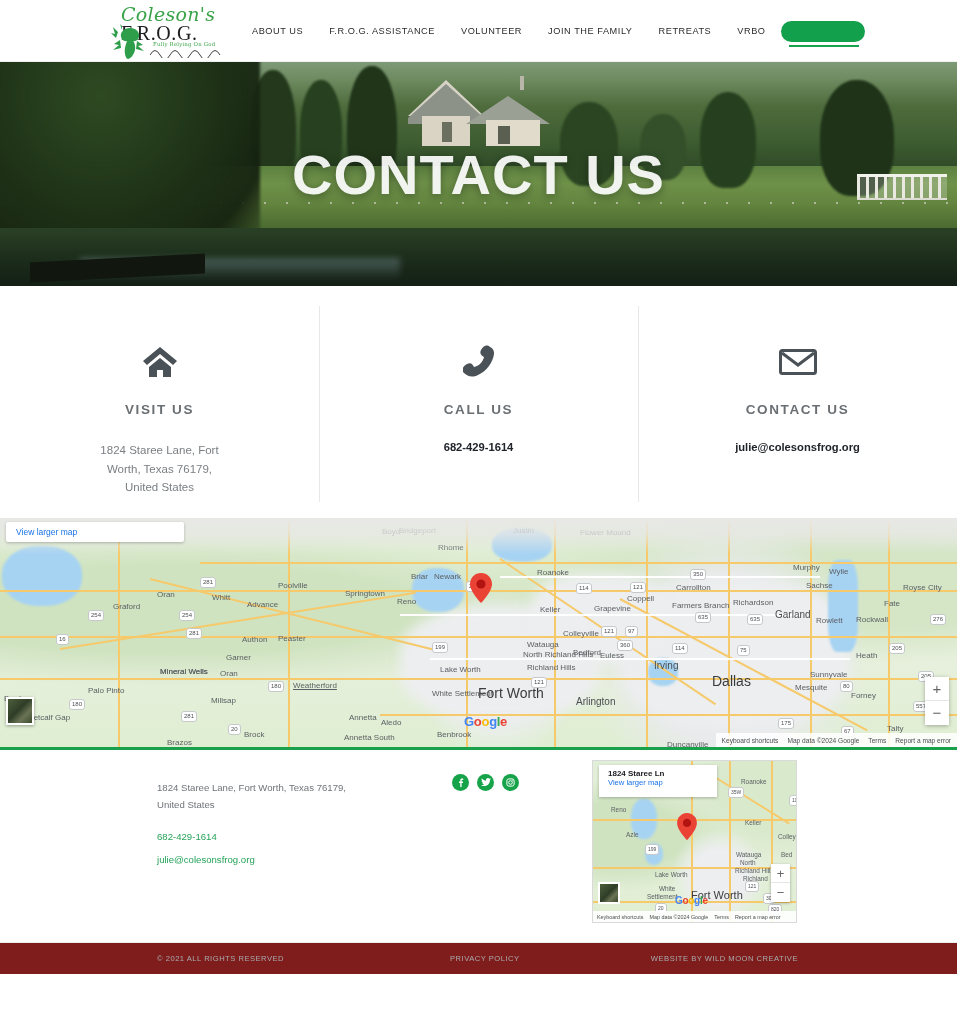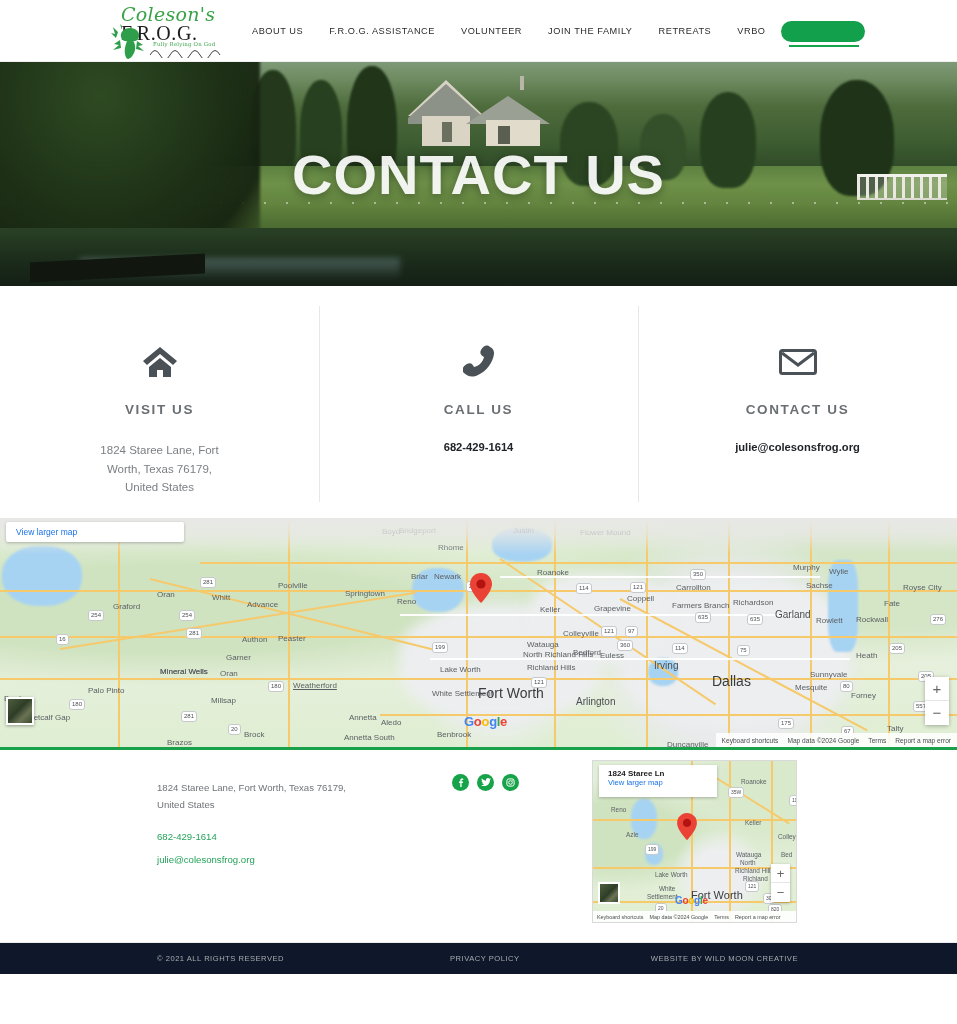"© 2021 ALL RIGHTS RESERVED" .bottom-bar { background: #0f172a -> #7f1d1d }
